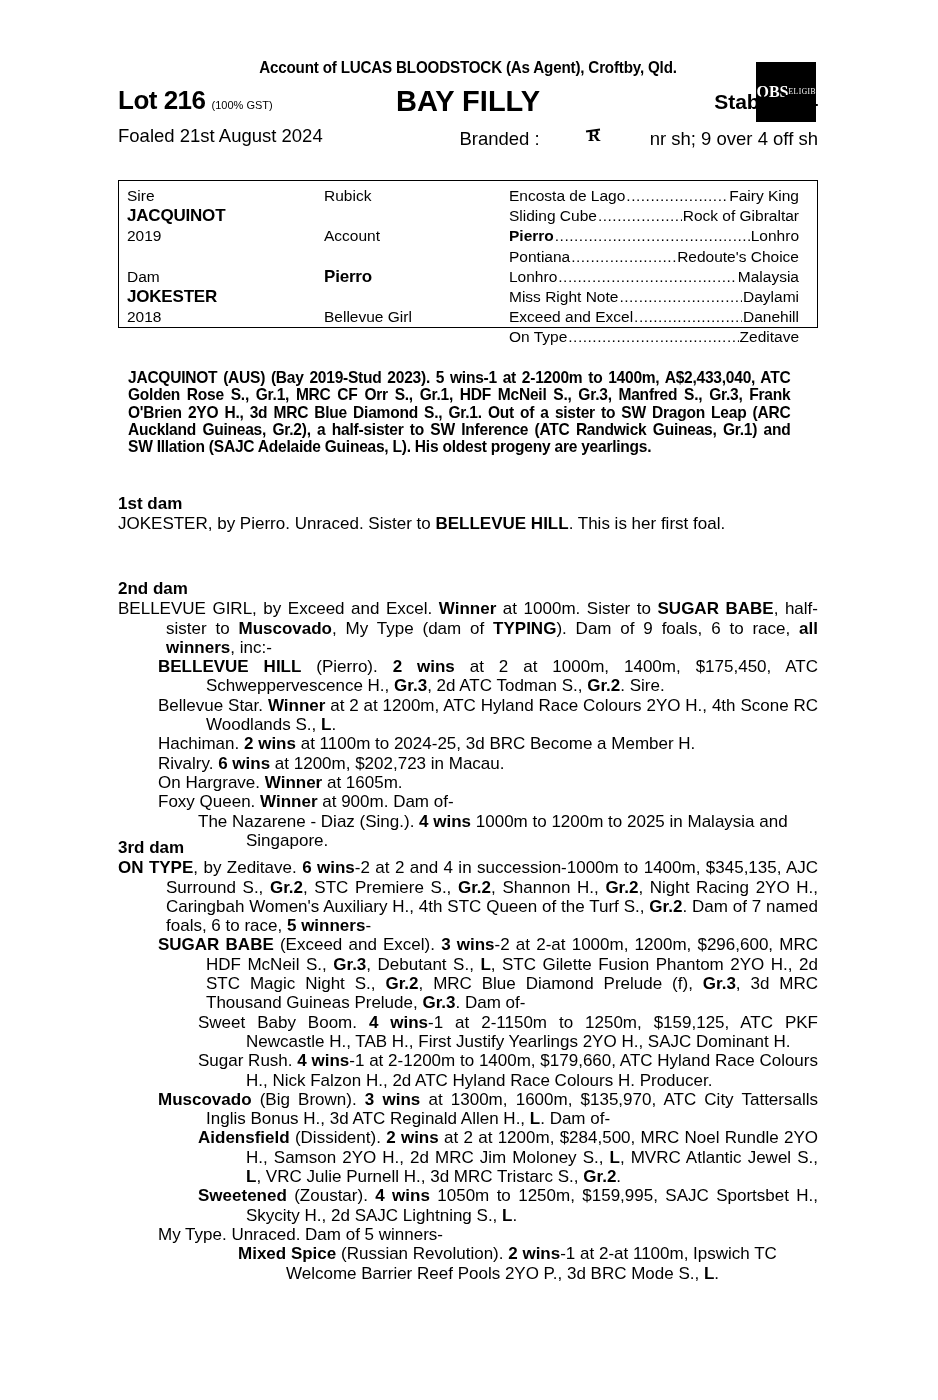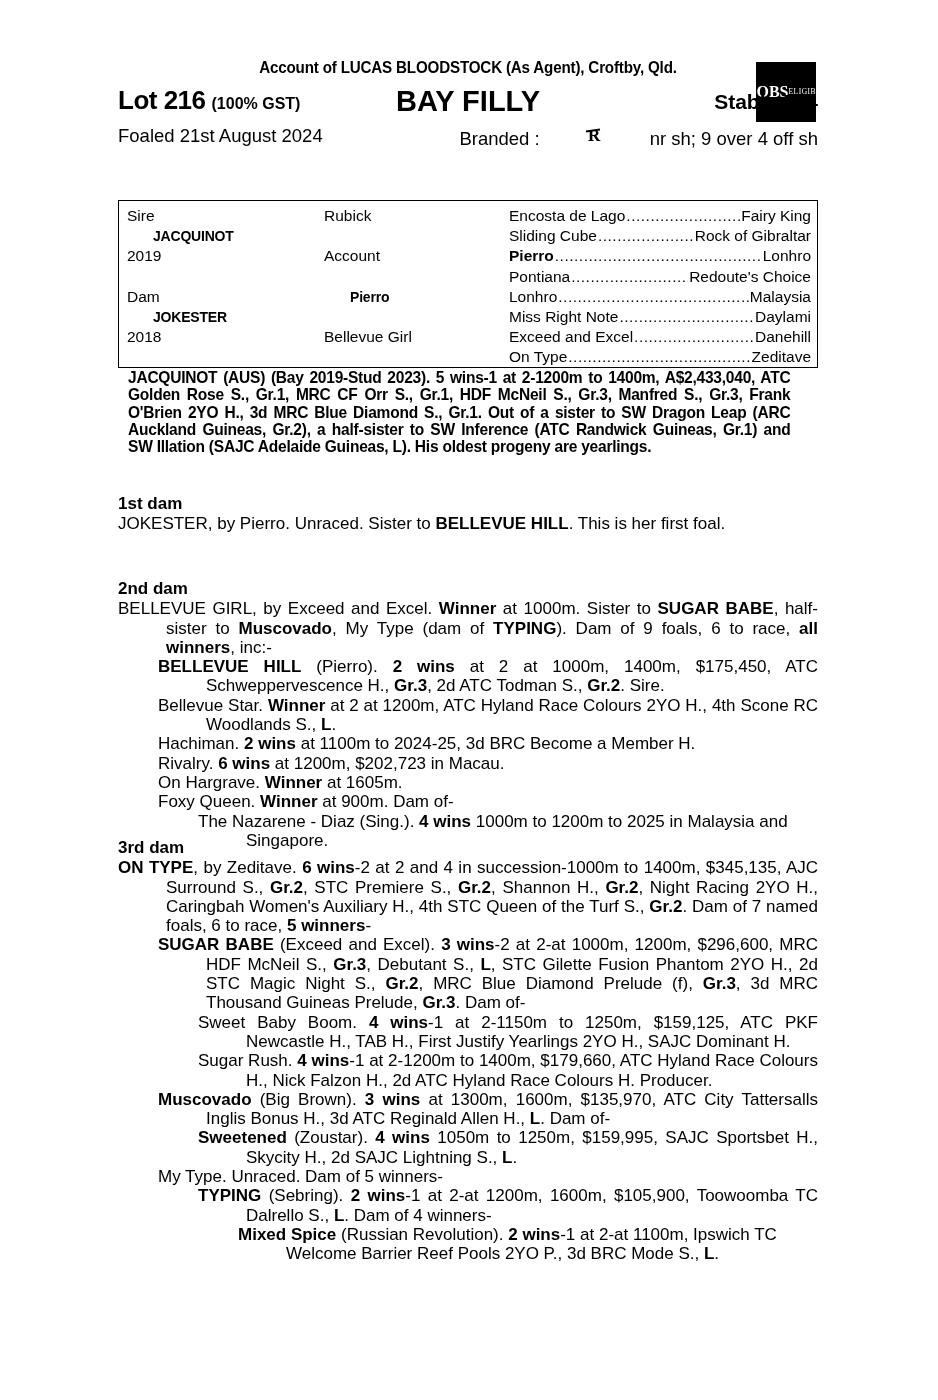"(100% GST)" .gst { font-size: 16px -> 11px; font-weight: bold -> normal }
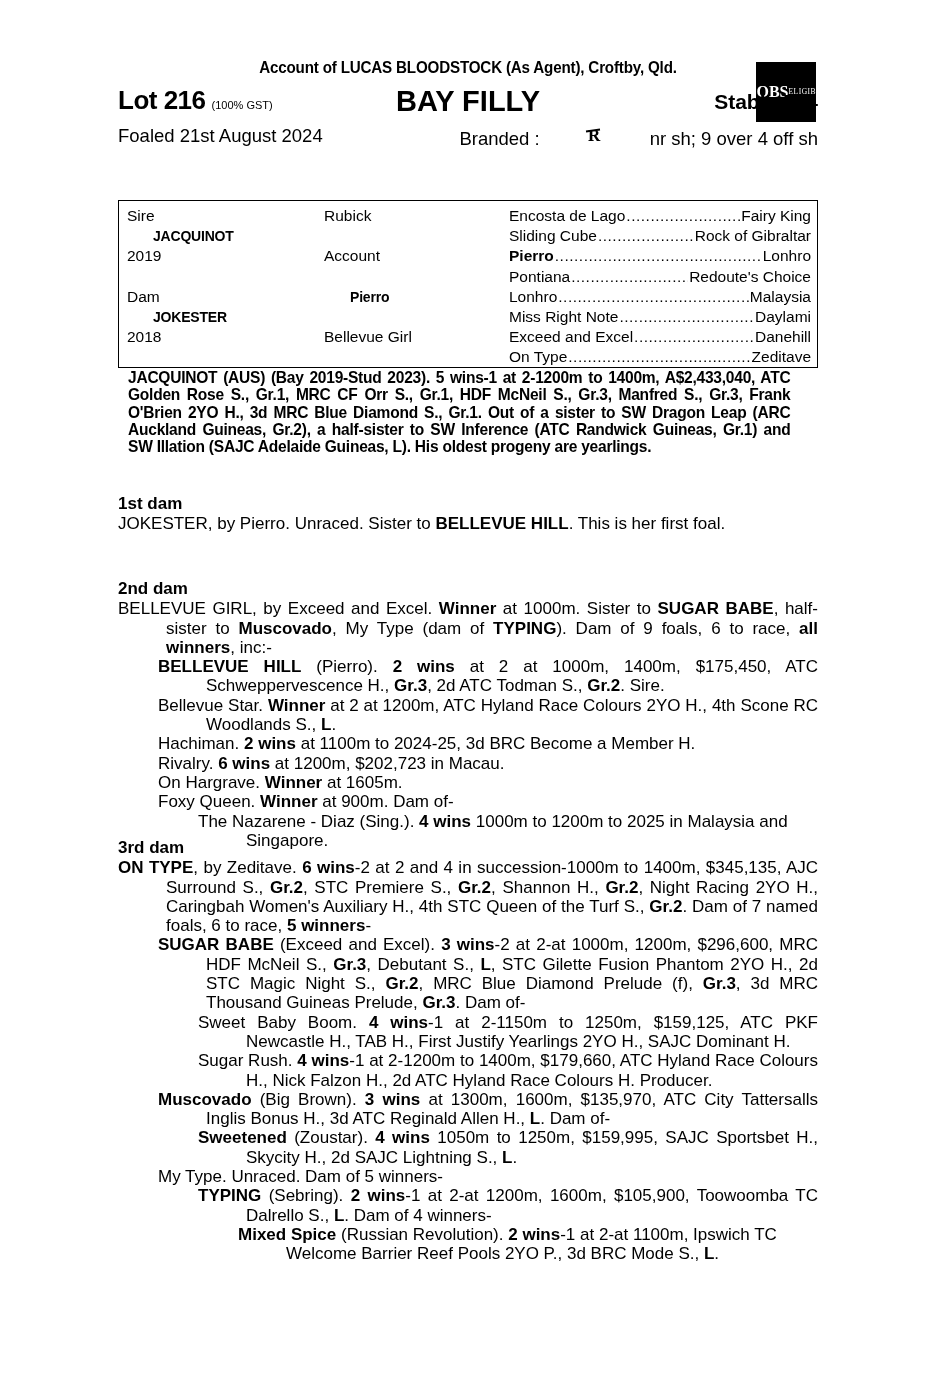"Sire" .ped-table { height: 168px -> 148px; padding: 5px 0 0 0 -> 5px 12px 0 0; top: 200px -> 180px }
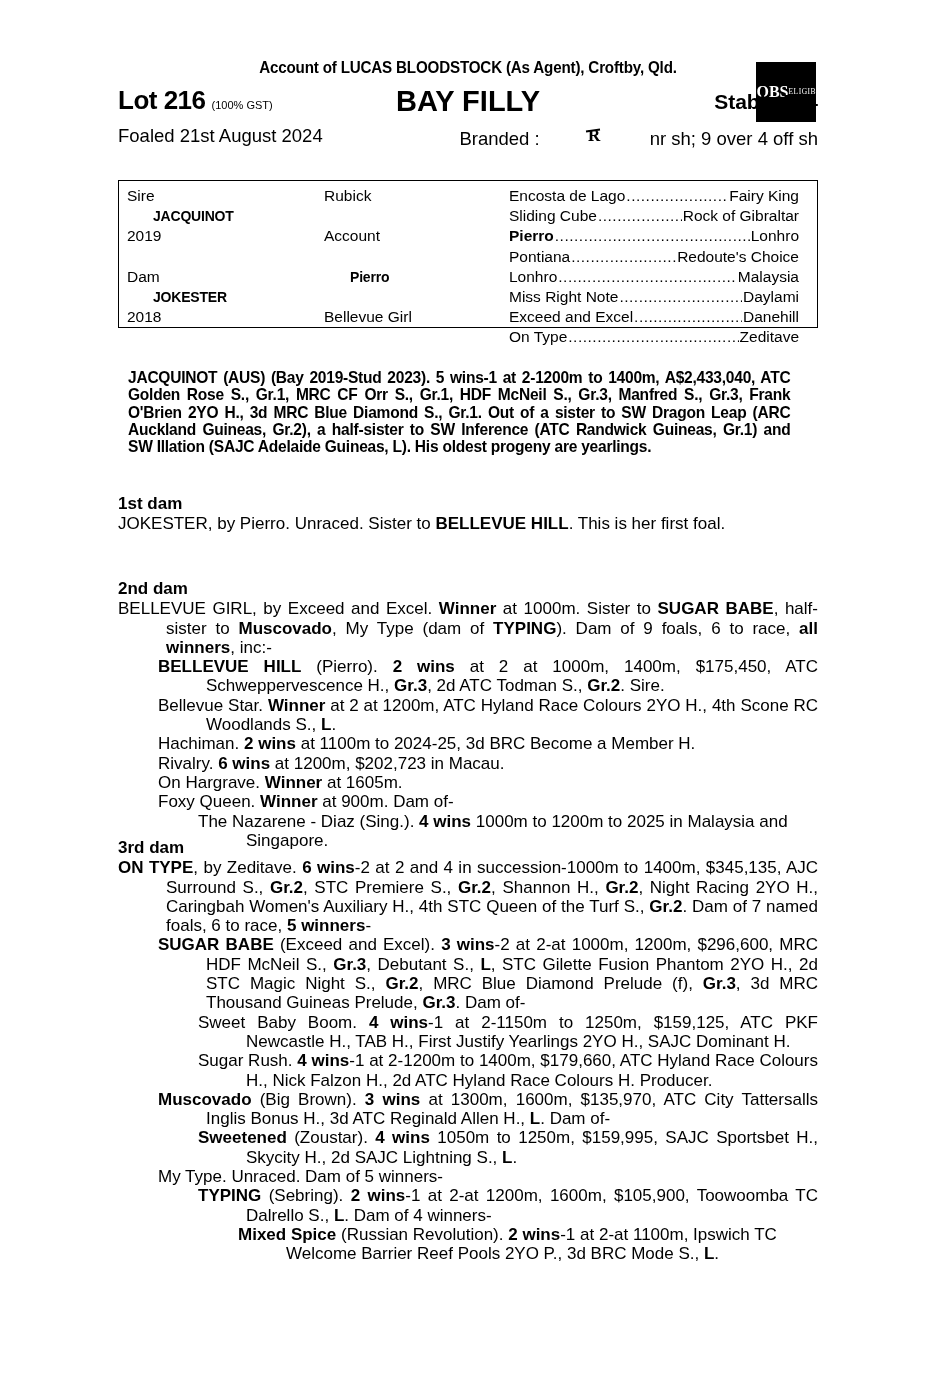"JACQUINOT" .ped-row.bold { font-size: 14px -> 17px; margin-left: 26px -> none }
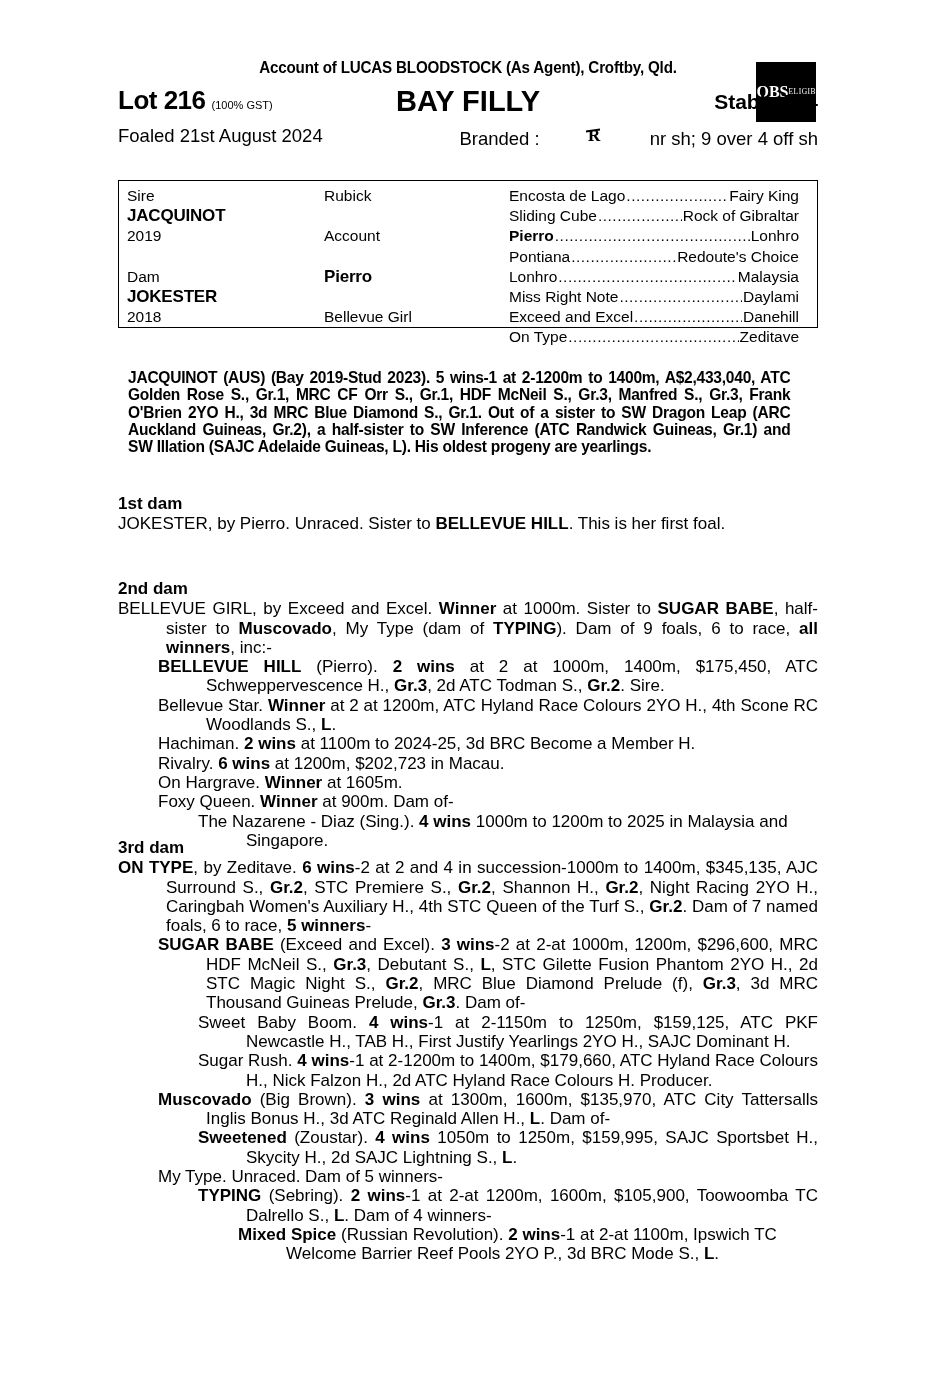"Aidensfield (Dissident). 2 wins at" div.para { html: none -> <div><b>Aidensfield</b> (Dissident). <b>2 wins</b> at 2 at 1200m, $284,500, MRC Noel Rundle 2YO H., Samson 2YO H., 2d MRC Jim Moloney S., <b>L</b>, MVRC Atlantic Jewel S., <b>L</b>, VRC Julie Purnell H., 3d MRC Tristarc S., <b>Gr.2</b>.</div> }
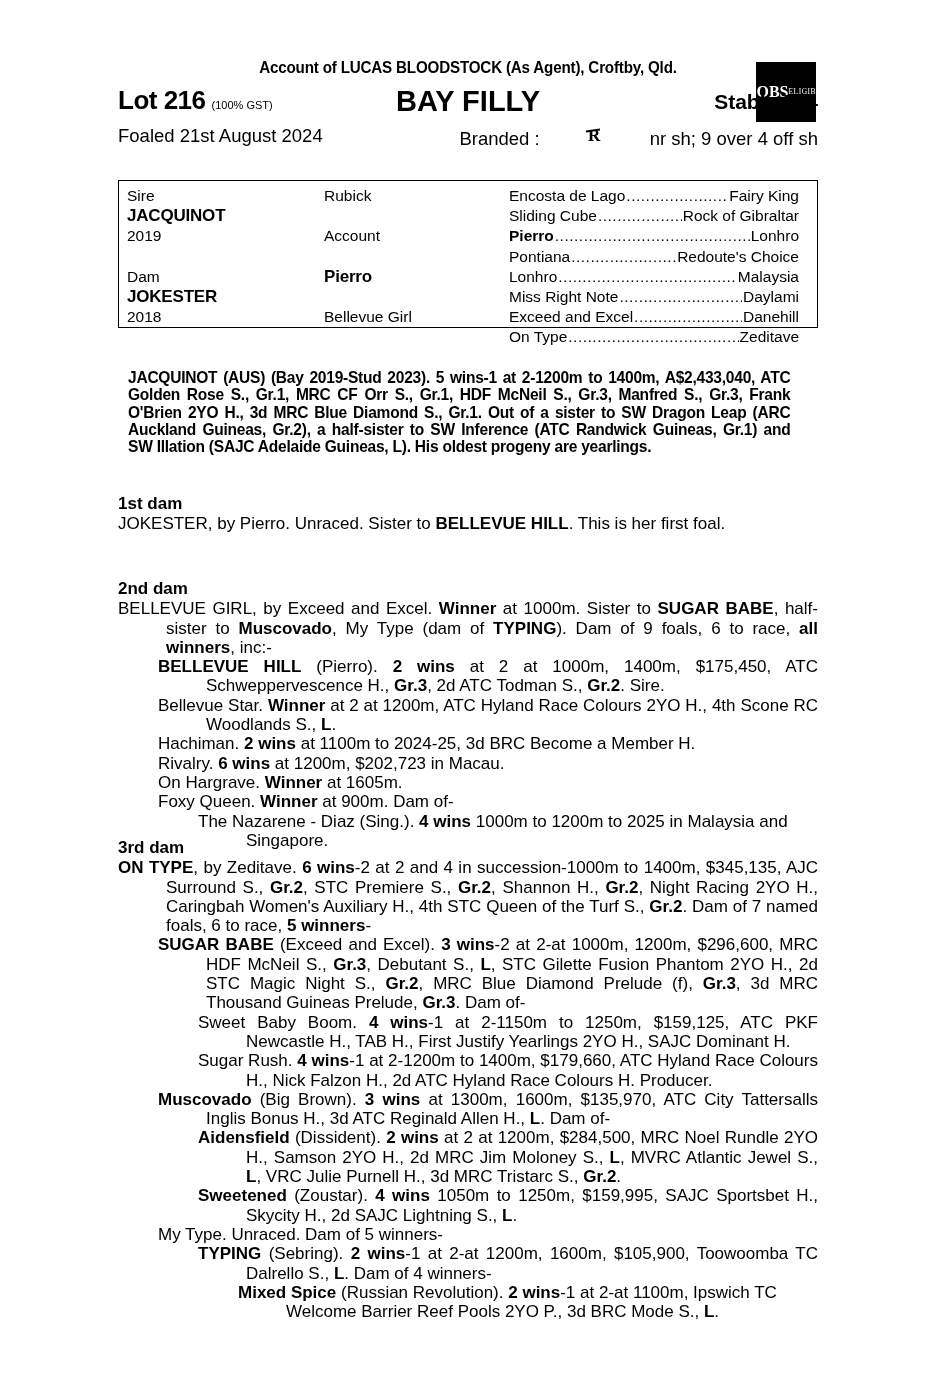"TYPING (Sebring). 2 wins-1 at" div.para { html: <div><b>TYPING</b> (Sebring). <b>2 wins</b>-1 at 2-at 1200m, 1600m, $105,900, Toowoomba TC Dalrello S., <b>L</b>. Dam of 4 winners-</div> -> none }
